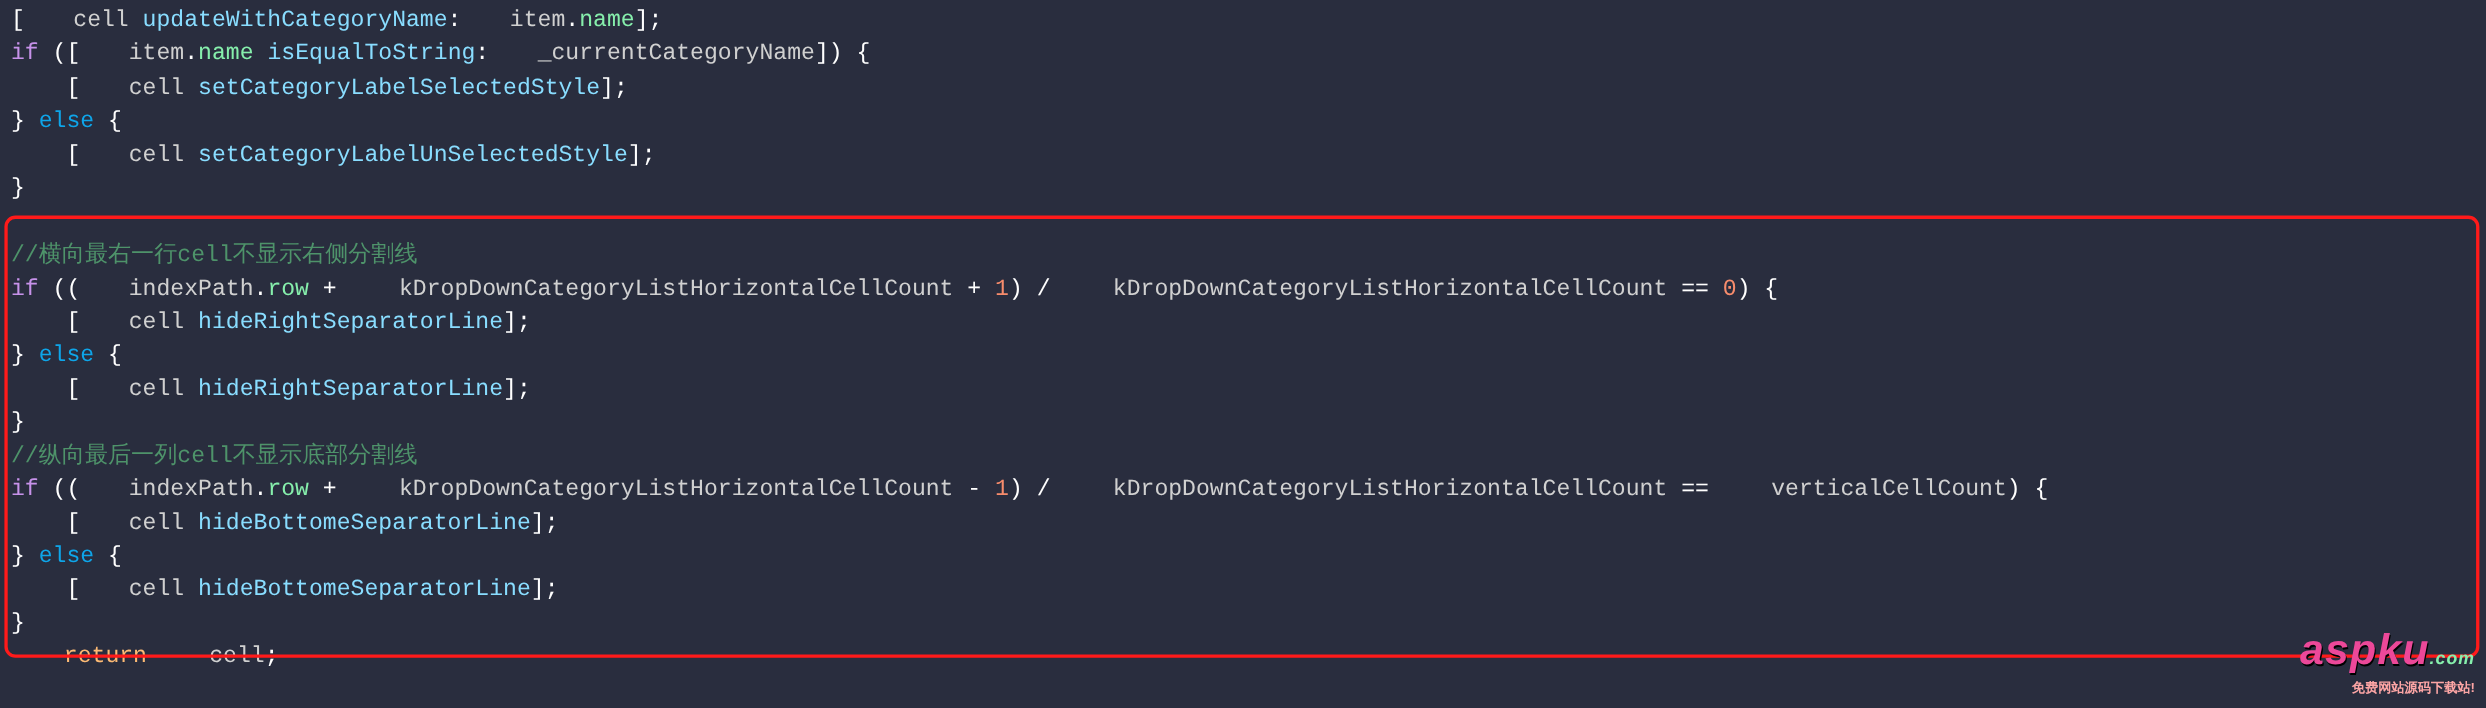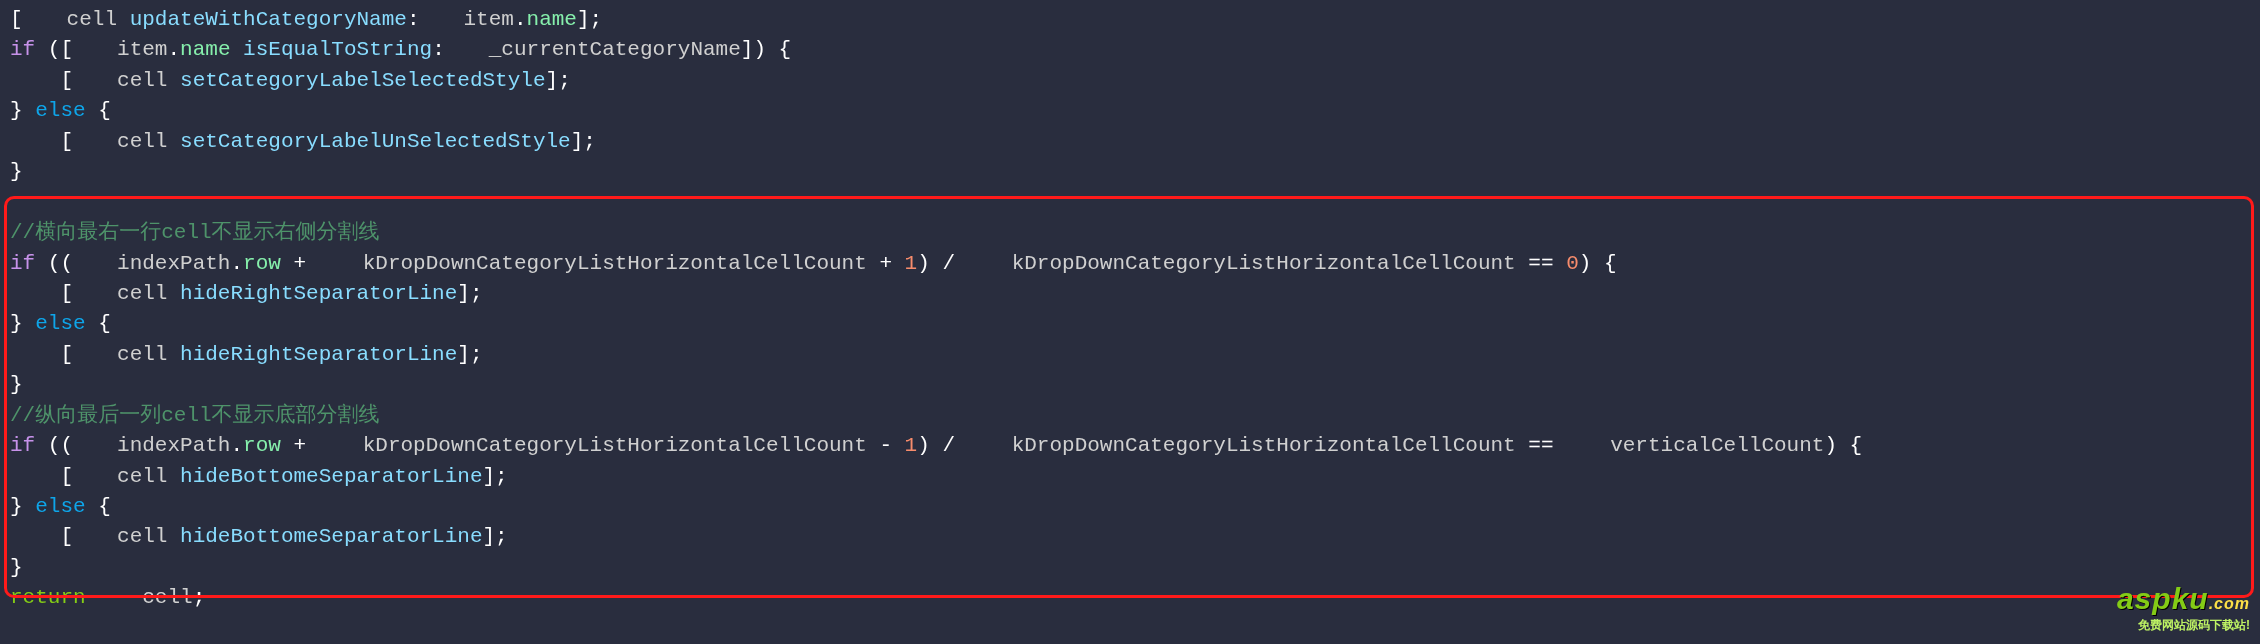"return" .kw-return { color: #84cc16 -> #fdba74; margin-left: none -> 48px }
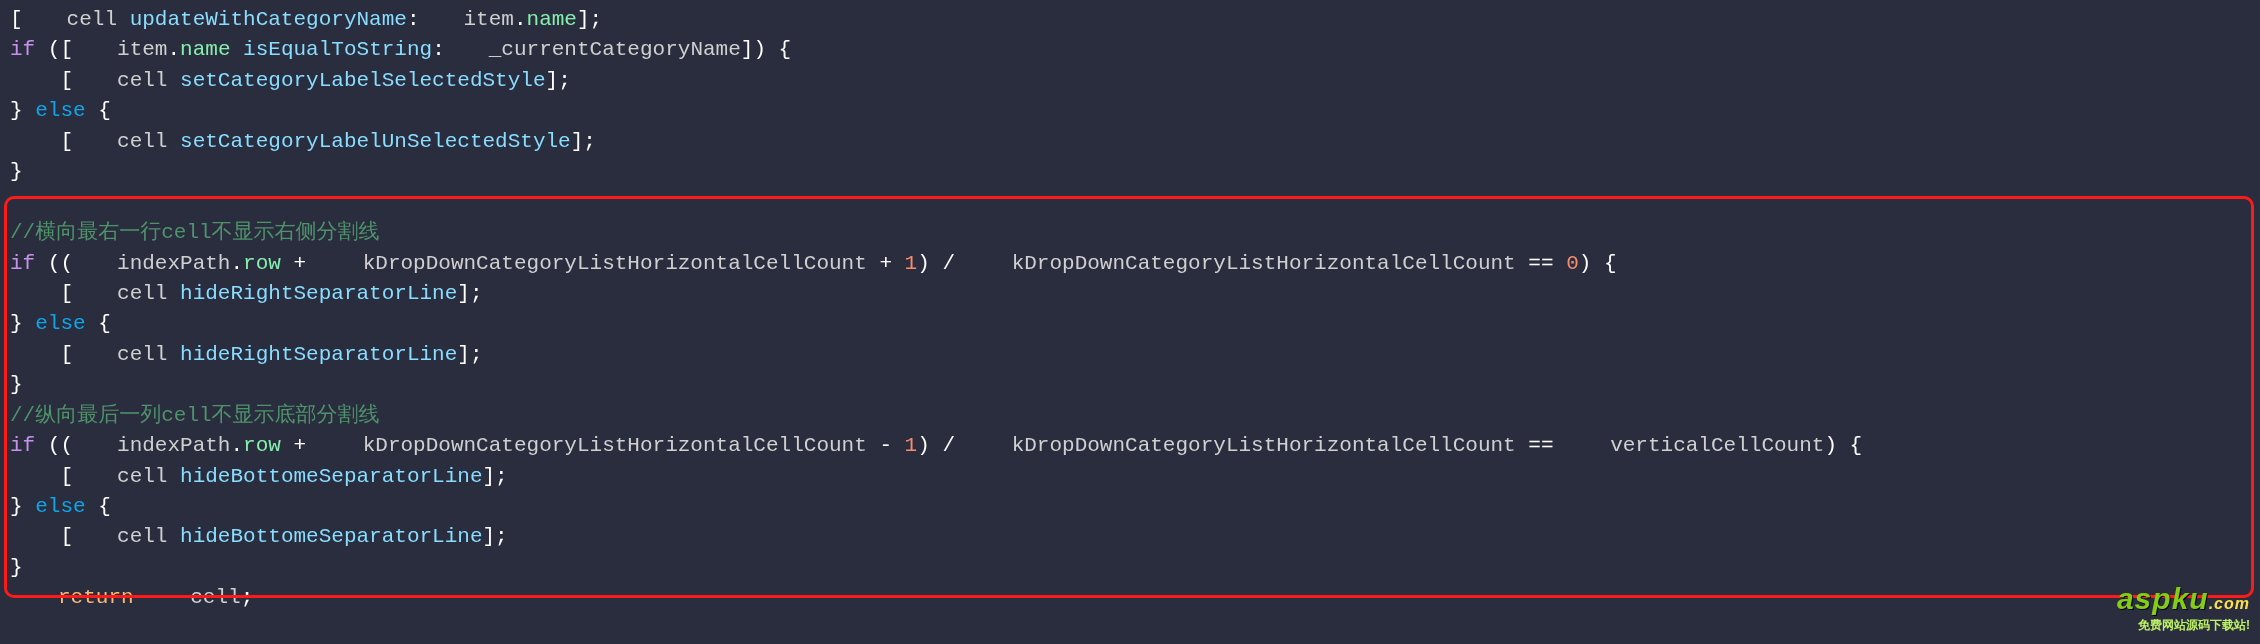"aspku" .wm-main { color: #84cc16 -> #ec4899; font-size: 30px -> 39px }
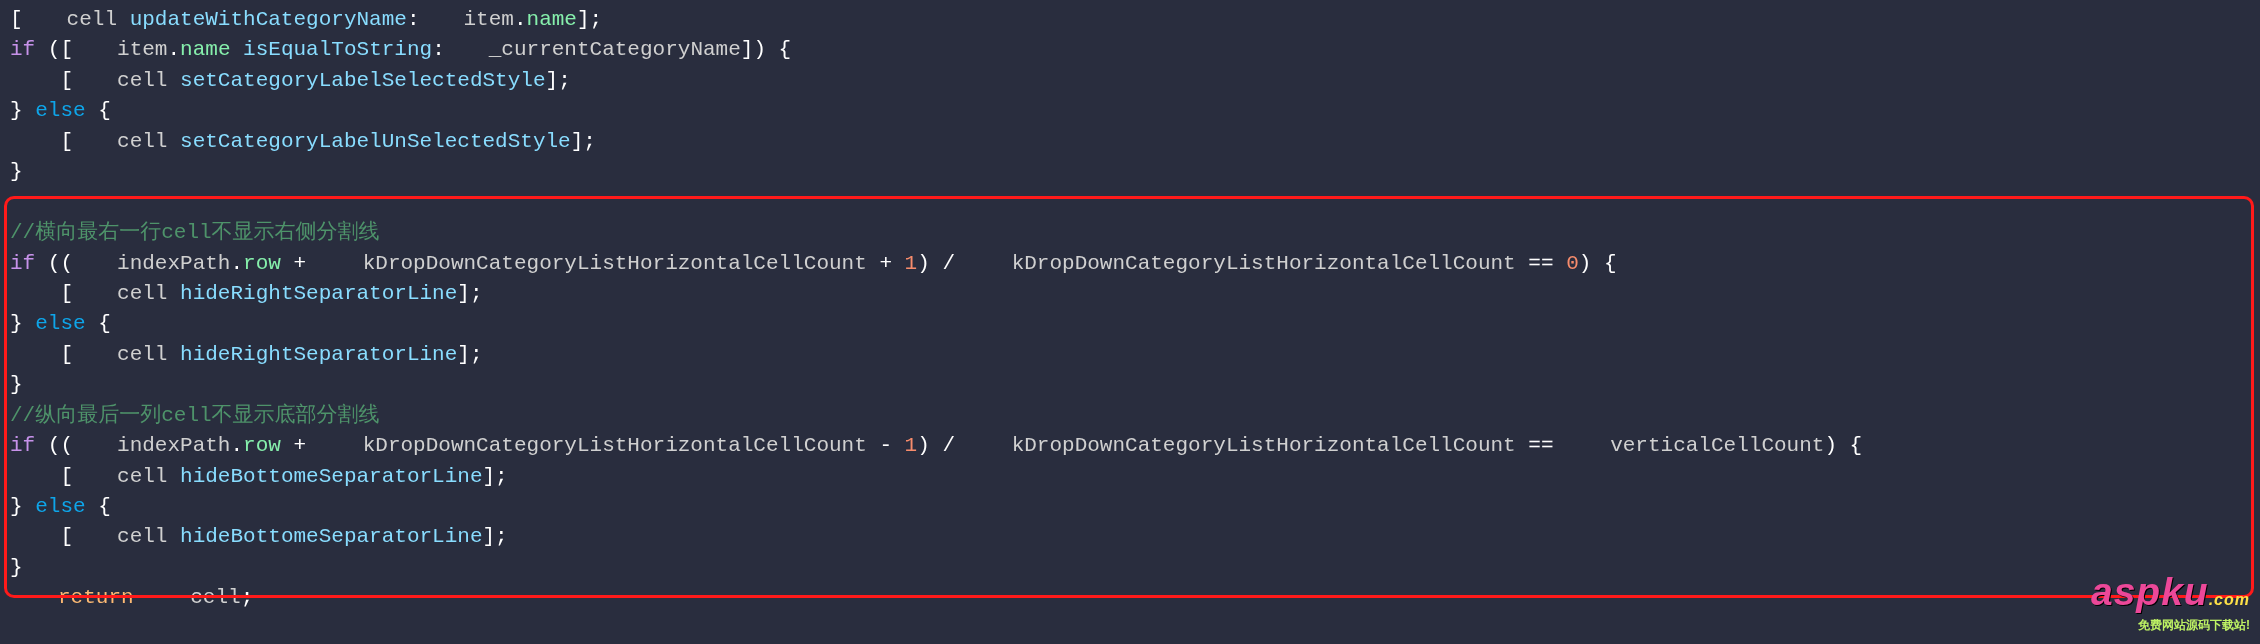".com" .wm-com { color: #fde047 -> #86efac }
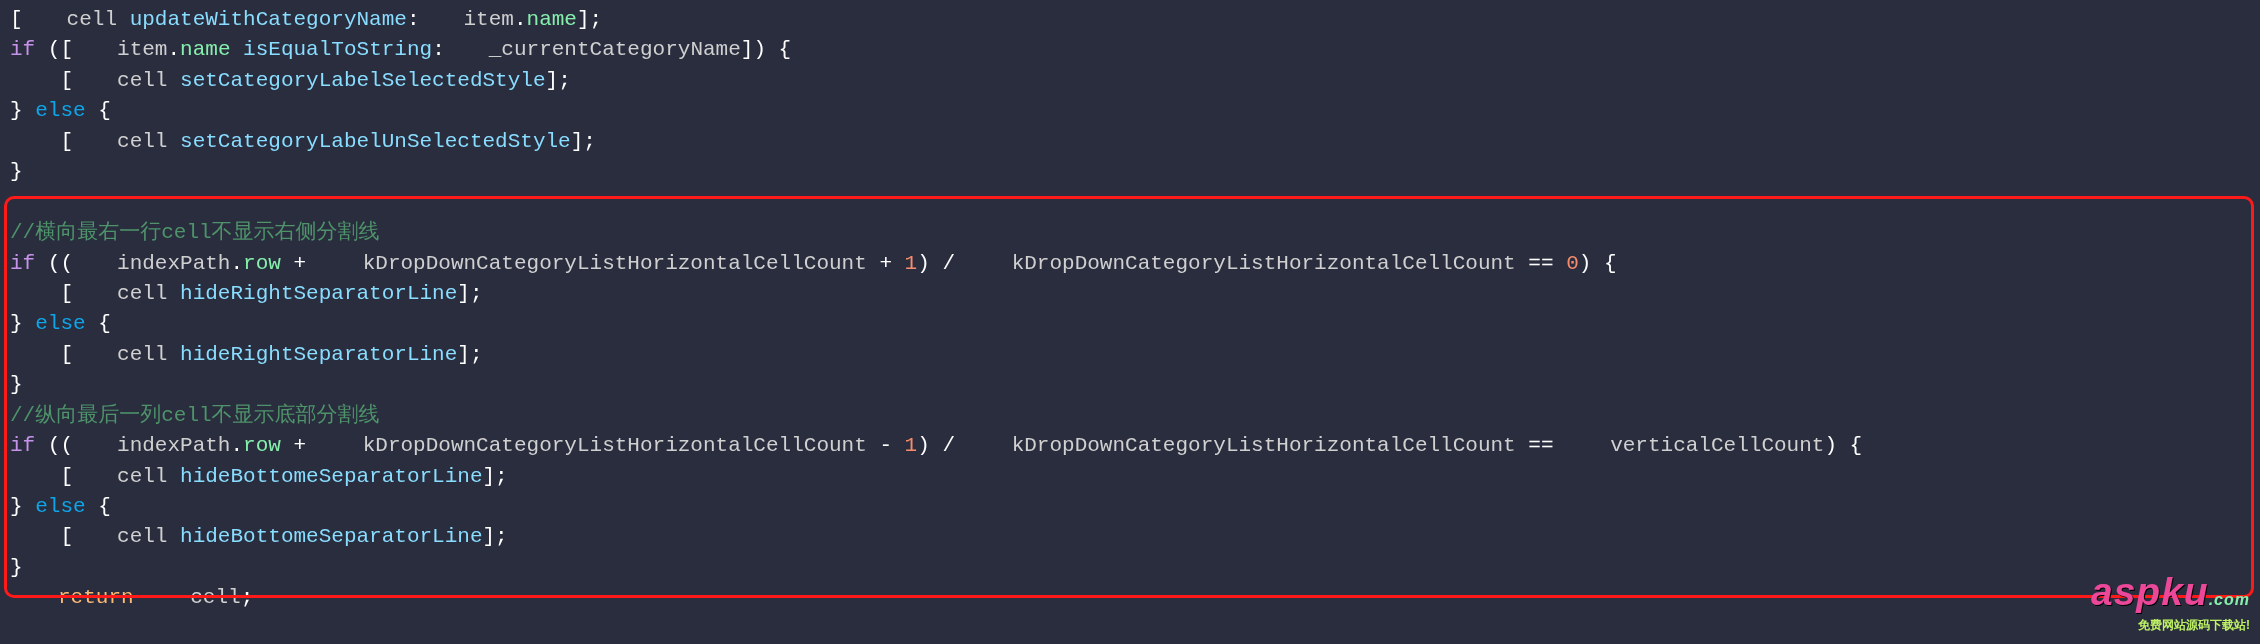"免费网站源码下载站!" .wm-sub { color: #bef264 -> #fca5a5 }
